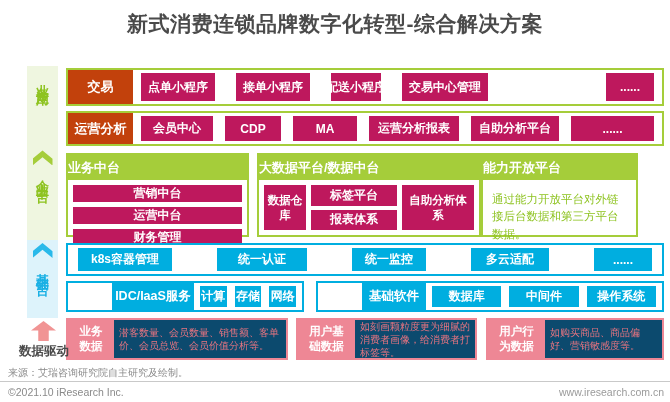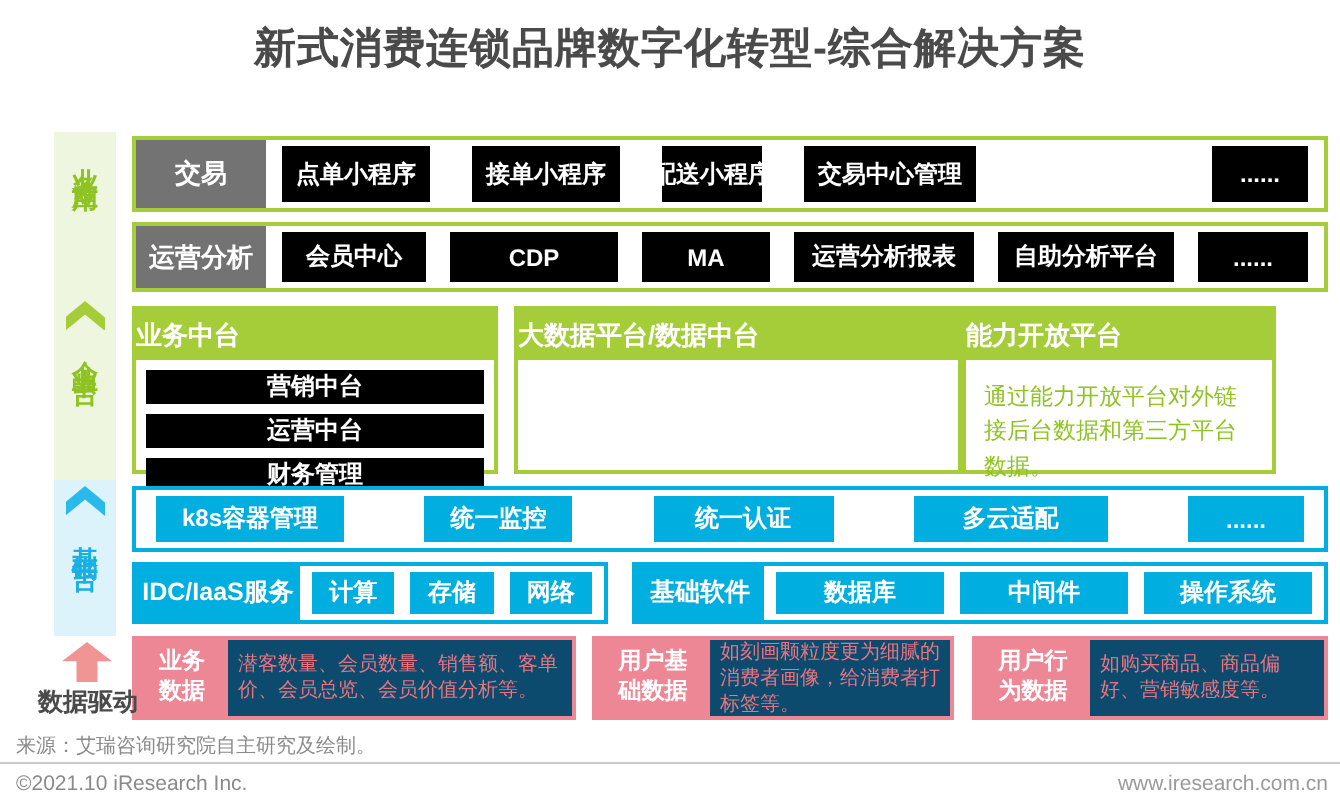"交易" .band-label { background: #737373 -> #c2410c }
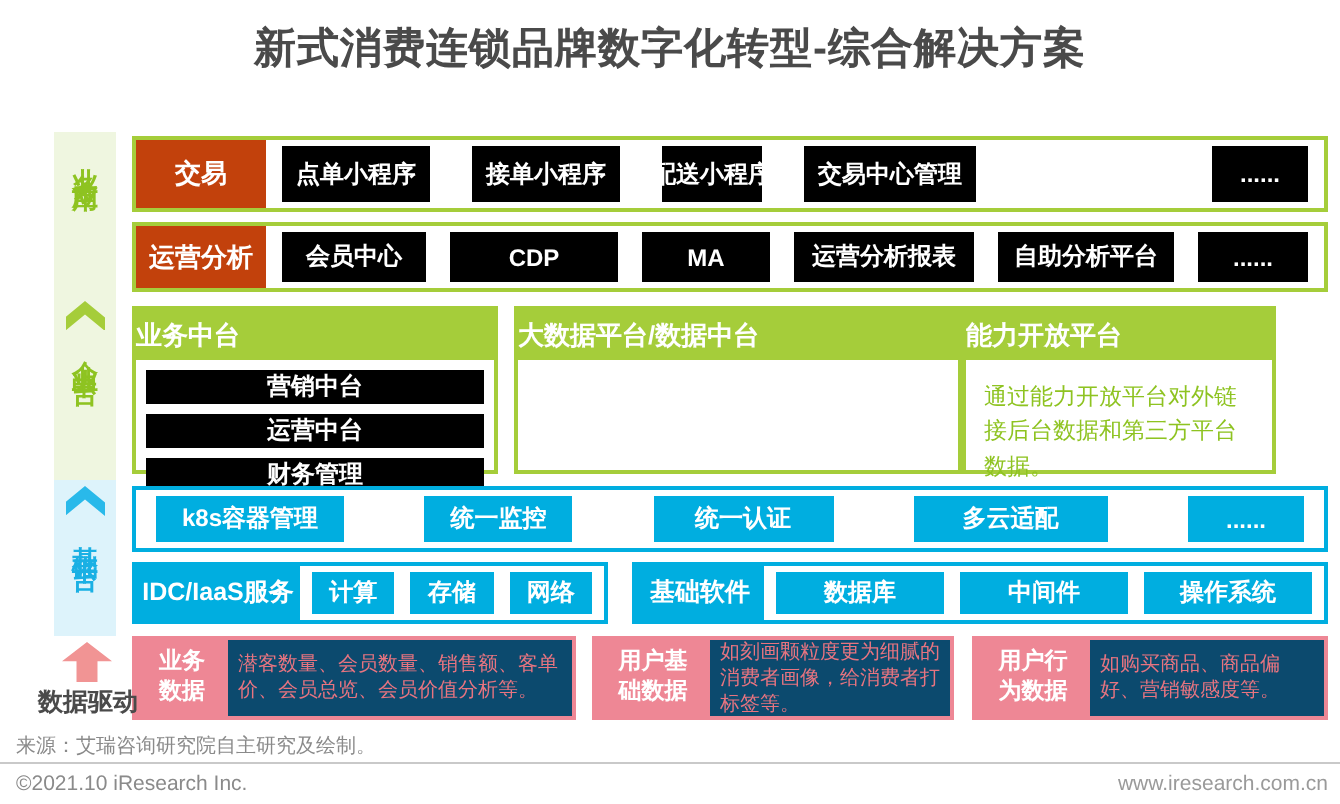"点单小程序" .chip { background: #000000 -> #be185d }
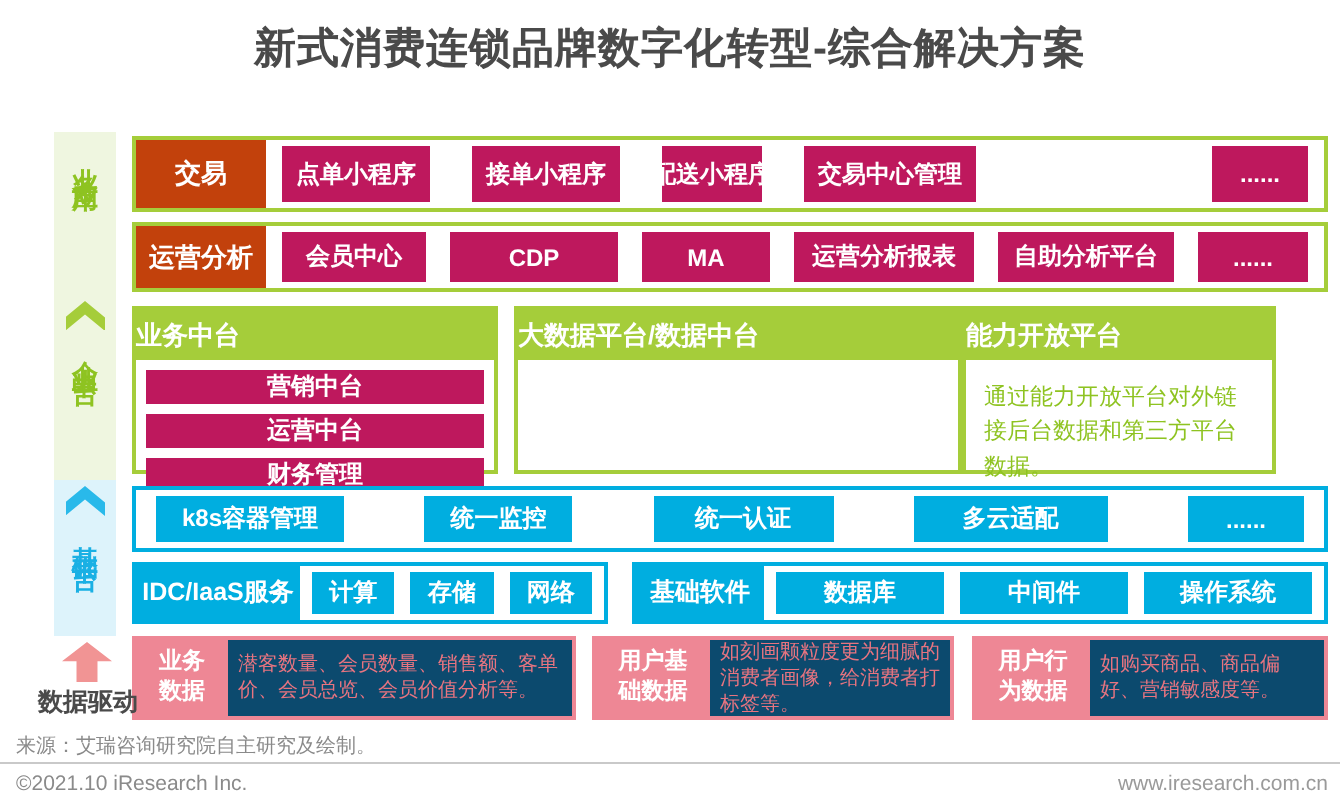"CDP" div.chip { width: 84px -> 56px }
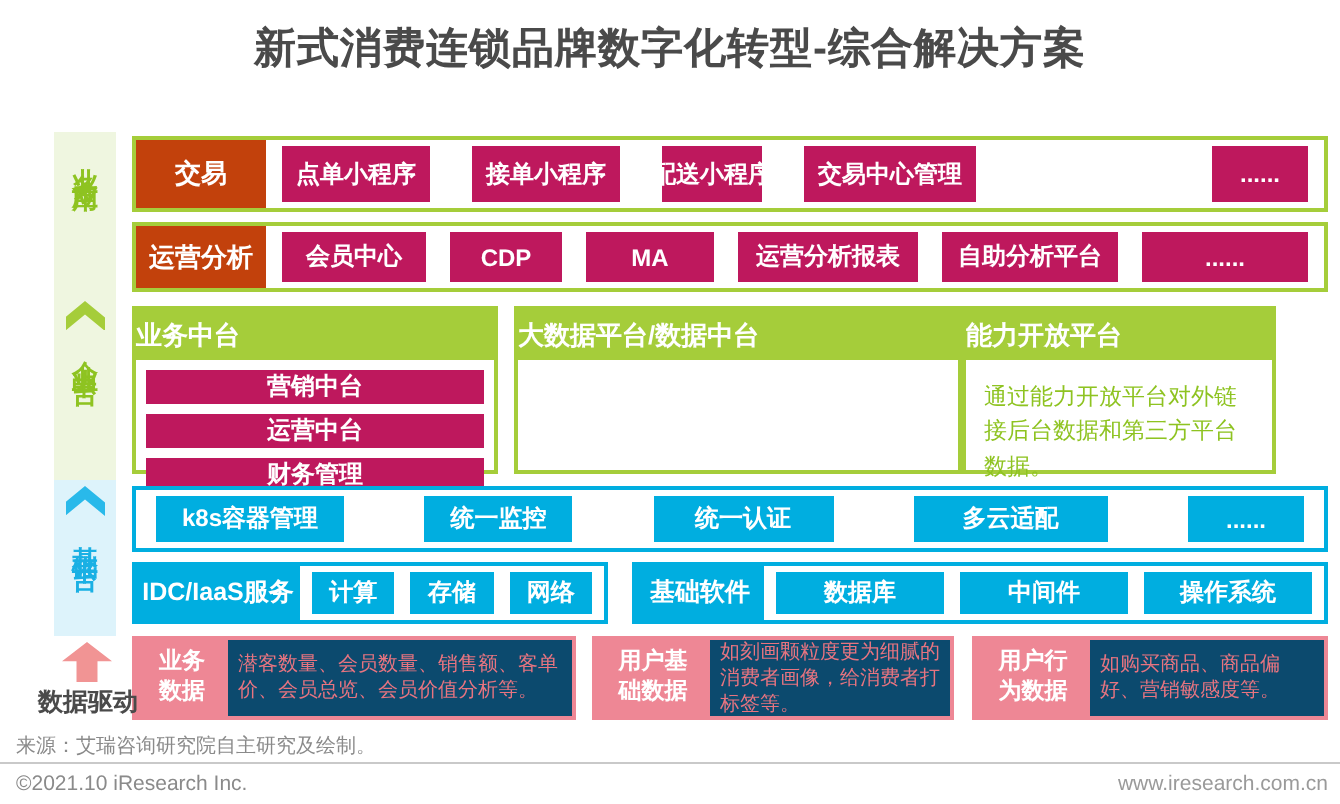"数据仓库" div.plat-body { html: none -> <div> <div>数据仓库</div> <div> <div>标签平台</div> <div>报表体系</div> </div> <div>自助分析体系</div> </div> }
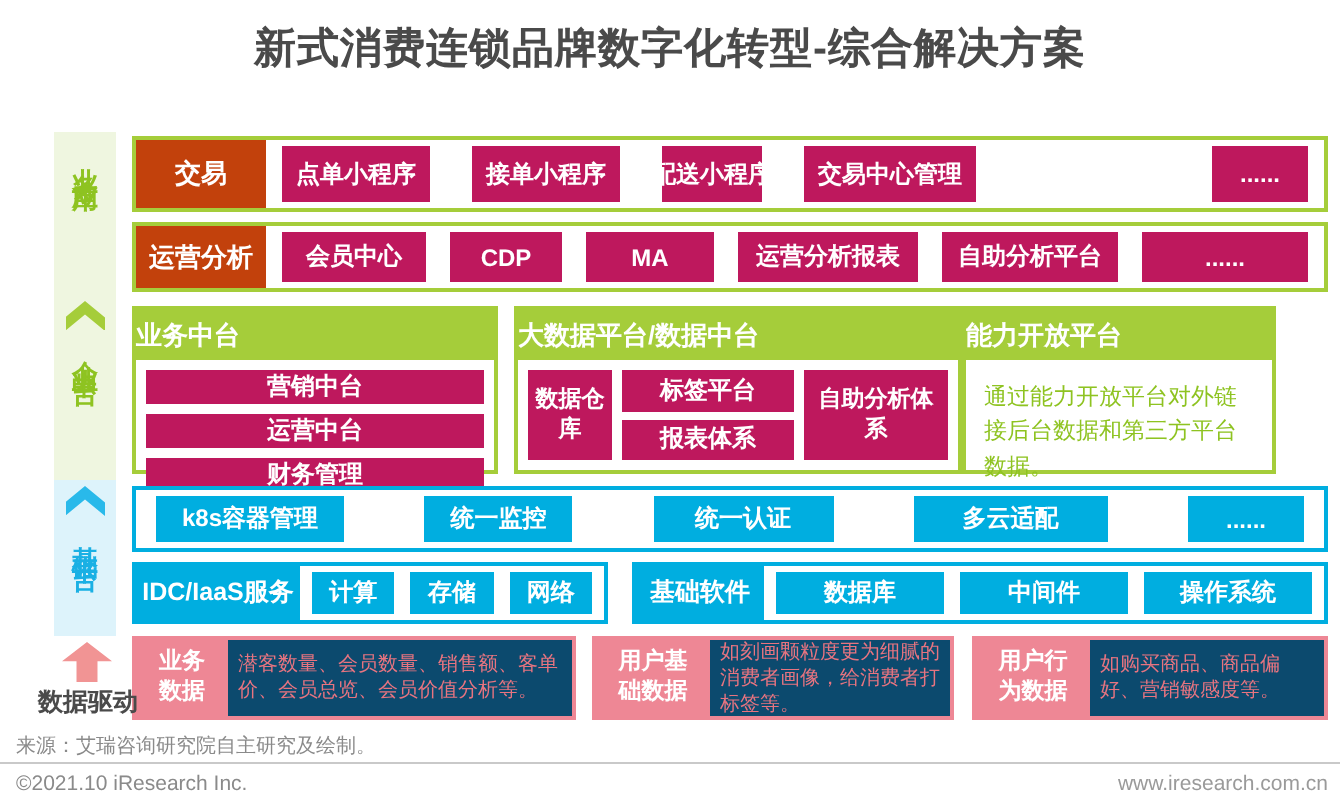"统一监控" div.chip { order: before "统一认证" -> after "统一认证" }
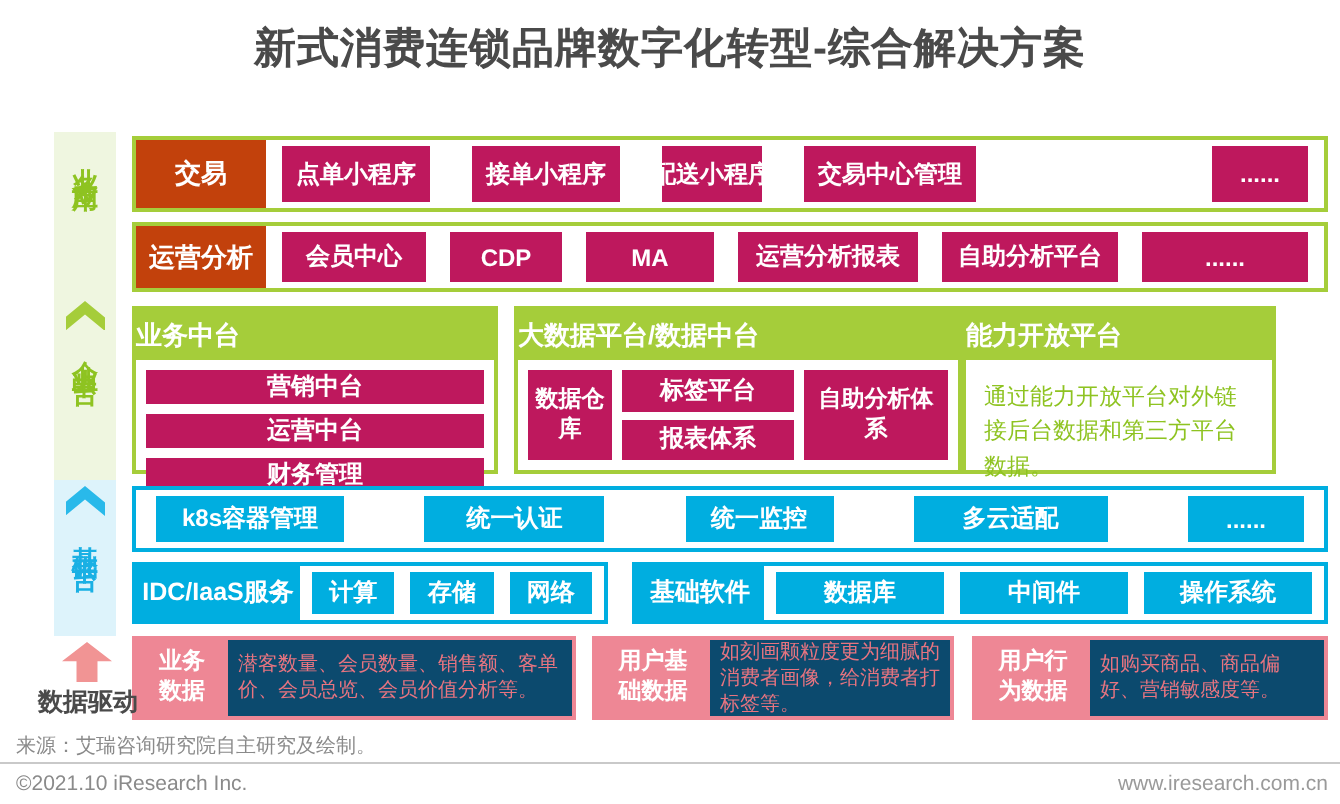"多云适配" div.chip { width: 97px -> 78px }
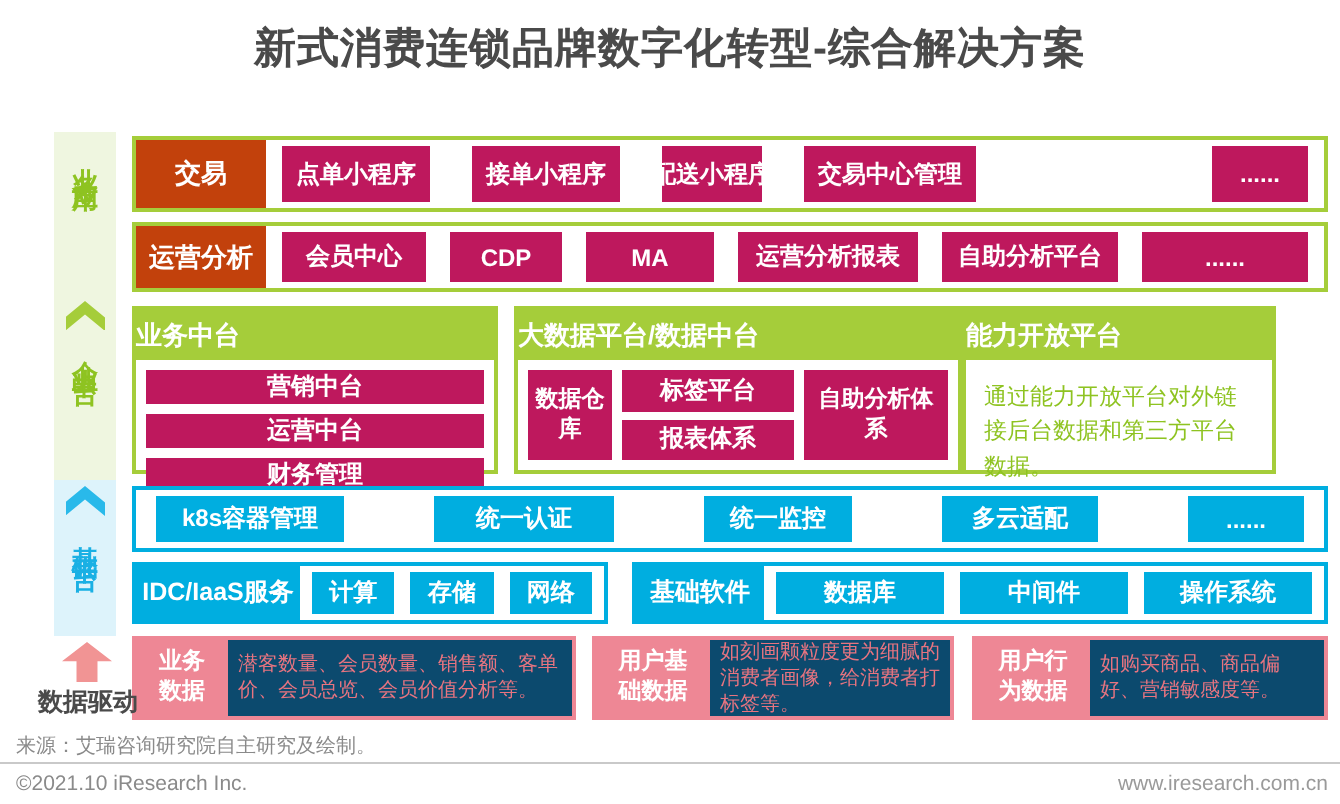"IDC/IaaS服务" .r5 .band { padding-left: none -> 44px }
